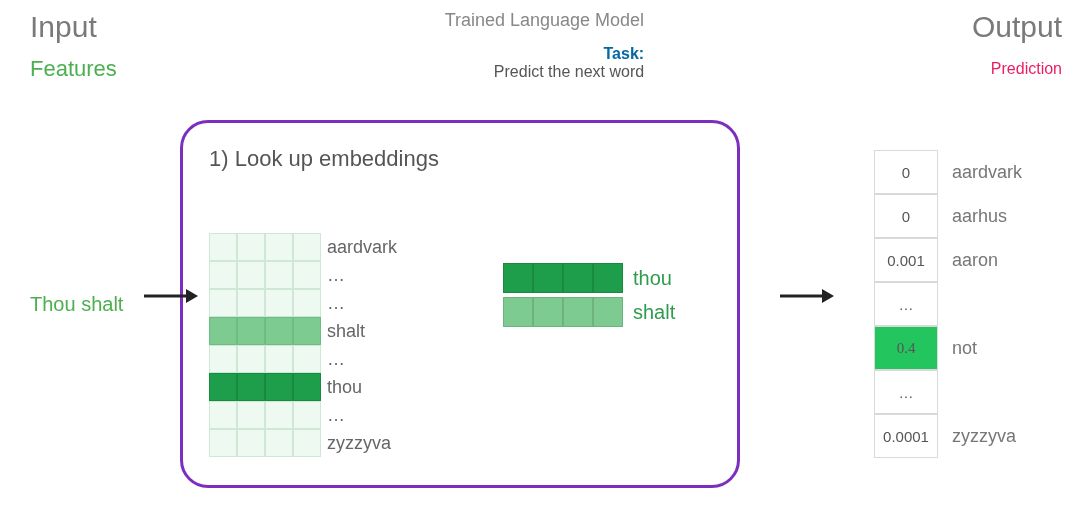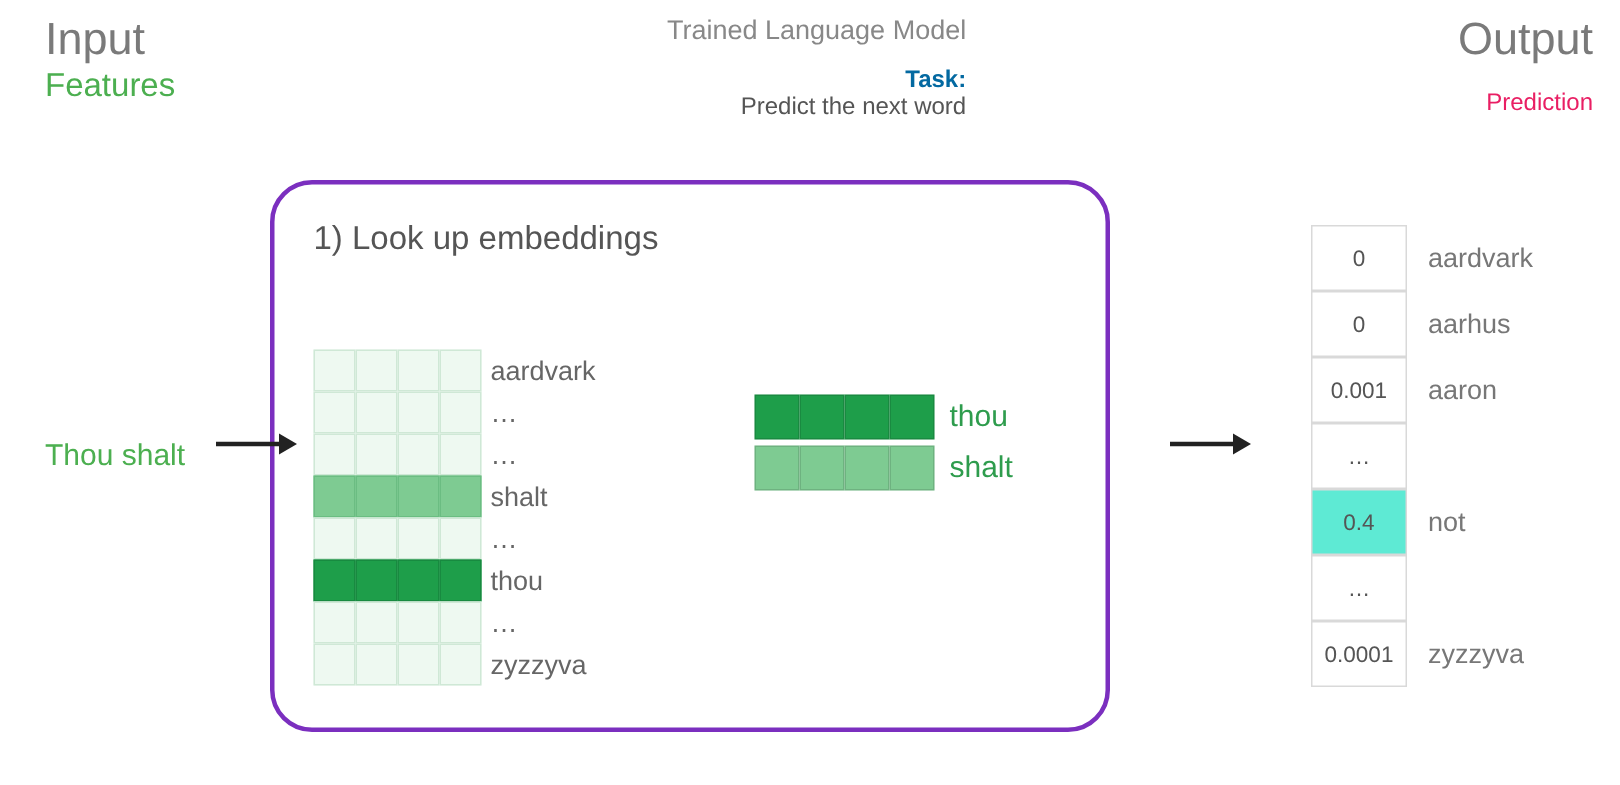"Features" .sub-green { margin-top: 0 -> 12px }
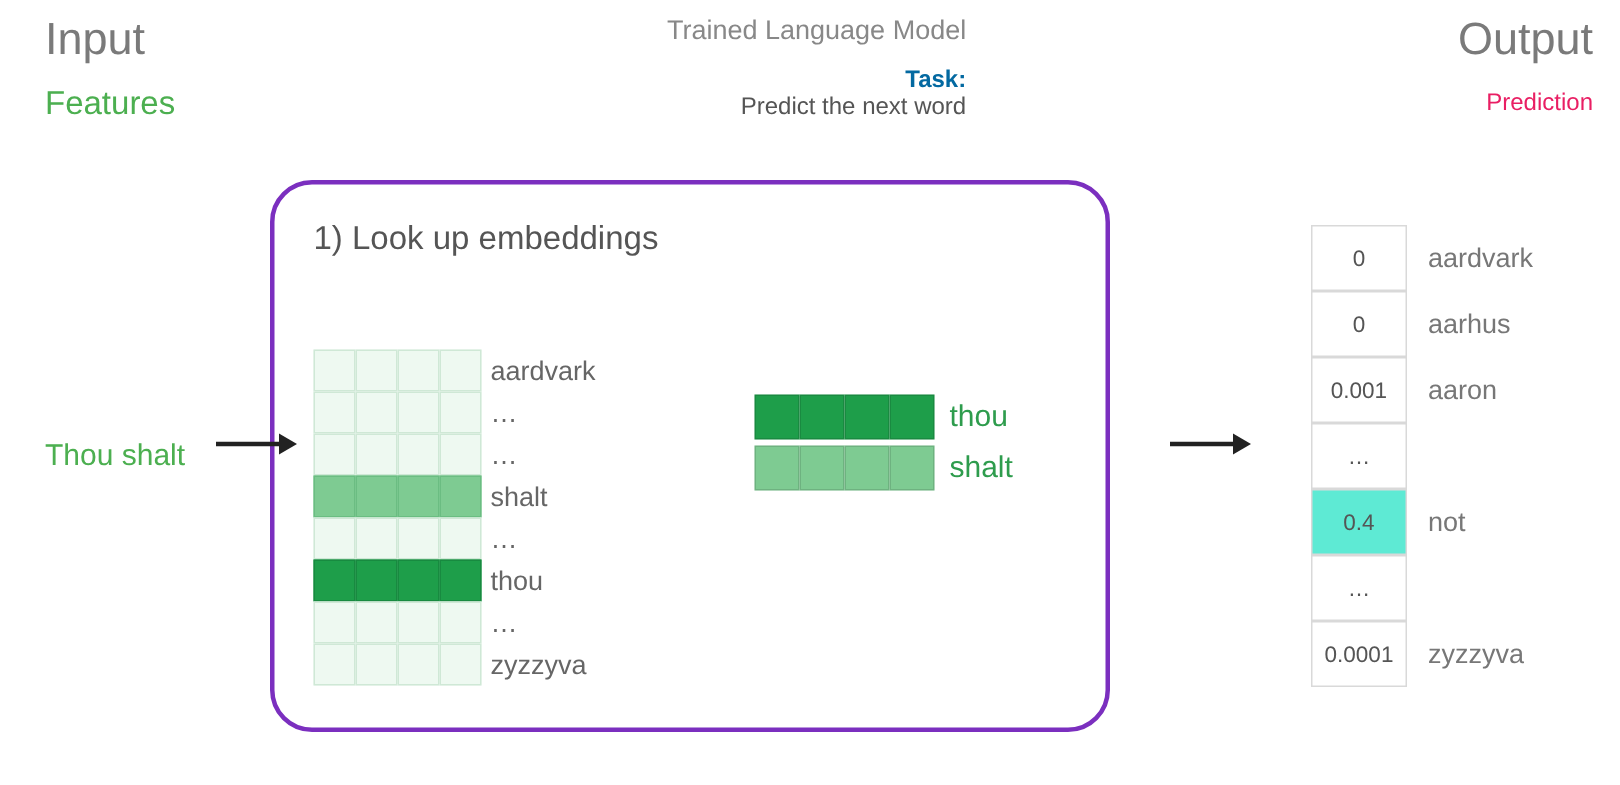"0.4" .out-cell.hl { background: #5eead4 -> #22c55e; font-family: none -> Liberation Serif, serif }
